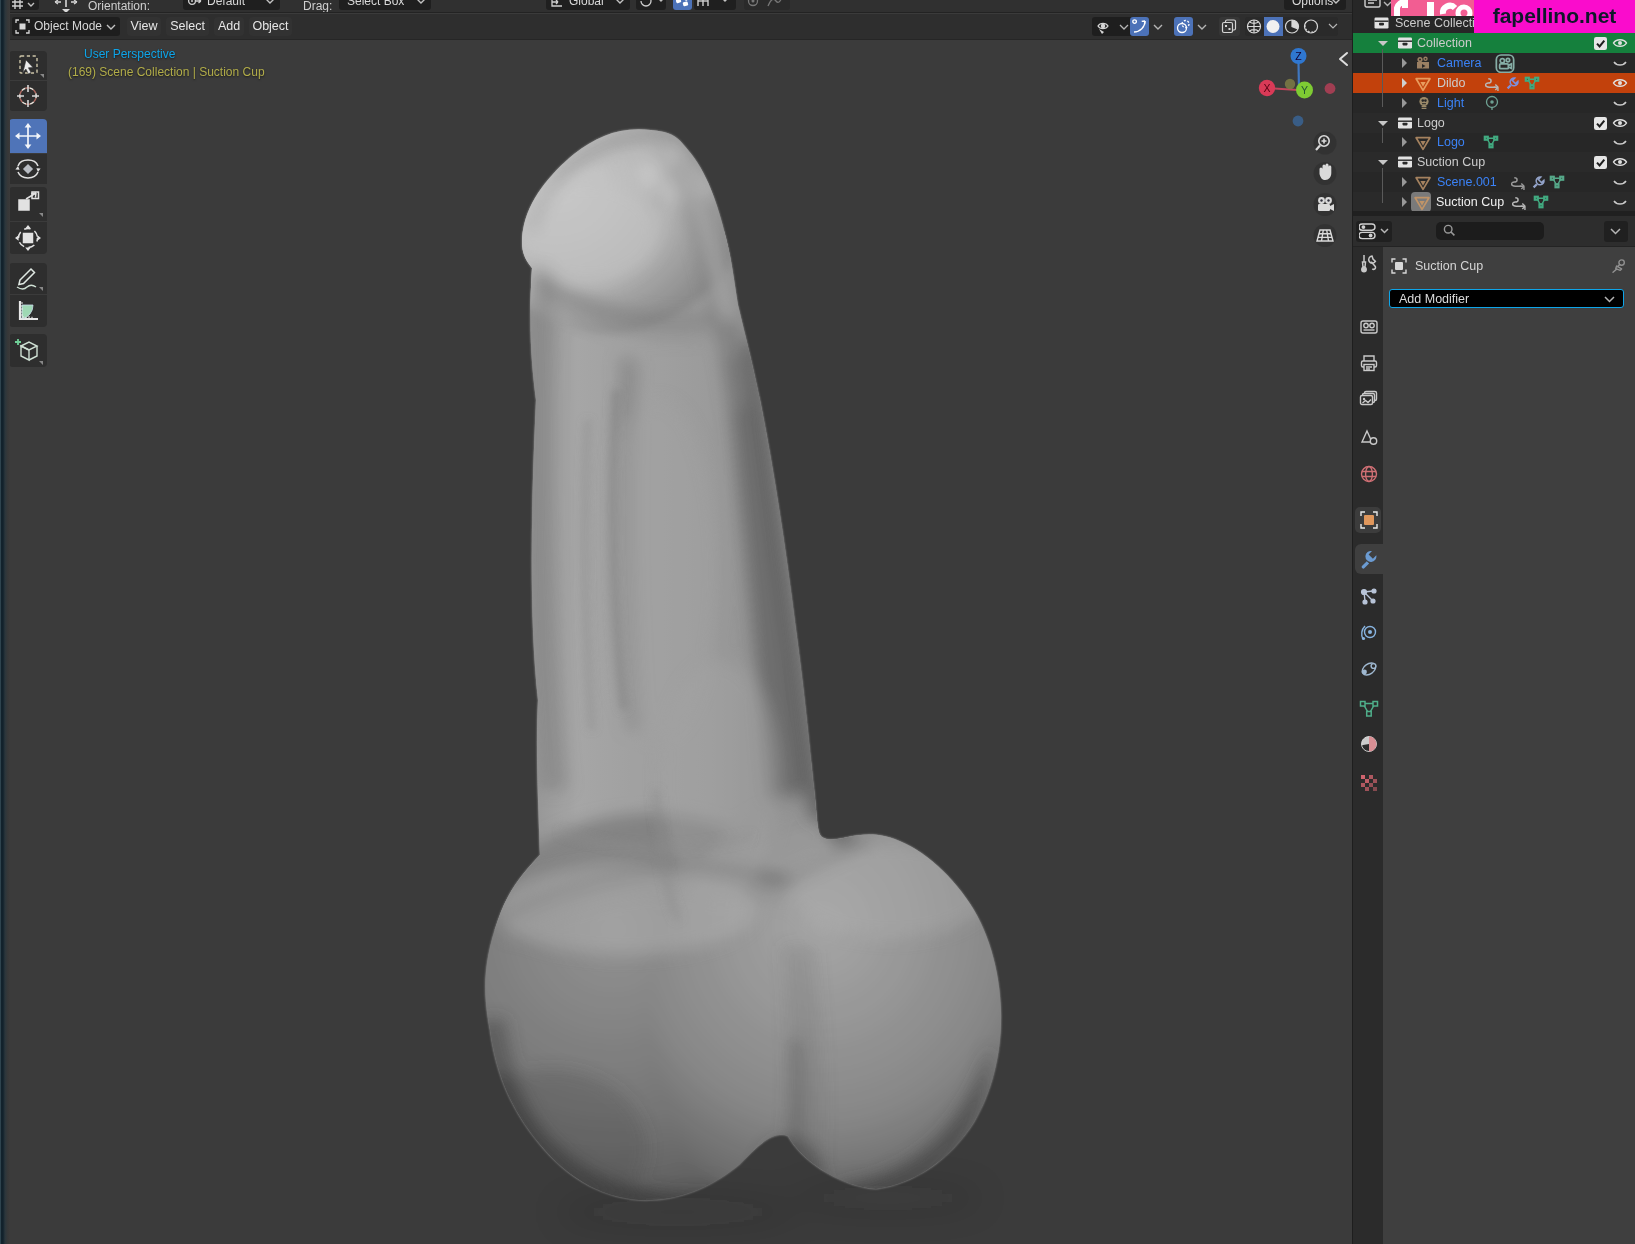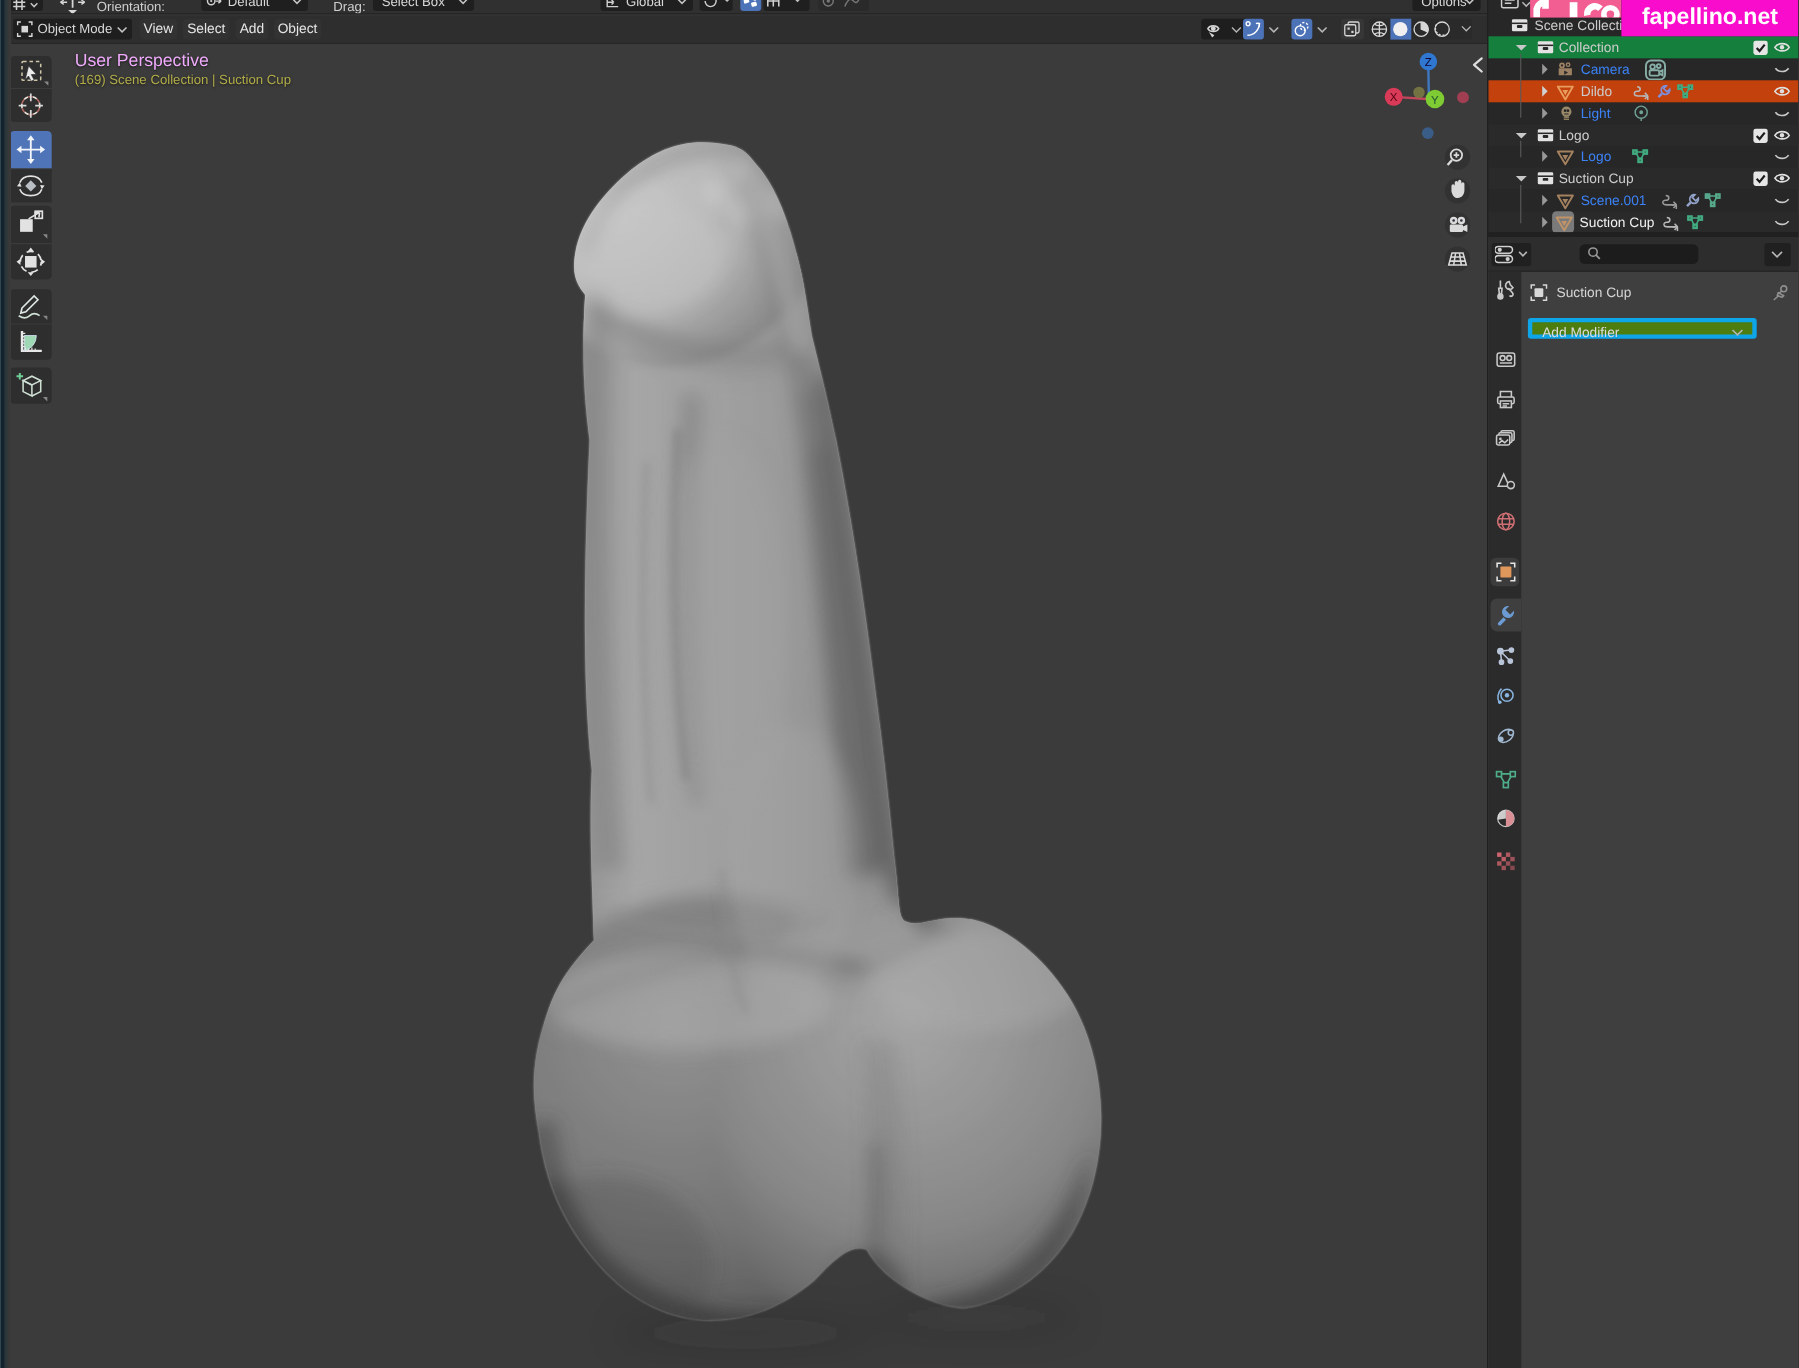"fapellino.net" #wm2 { color: #ffffff -> #0f172a }
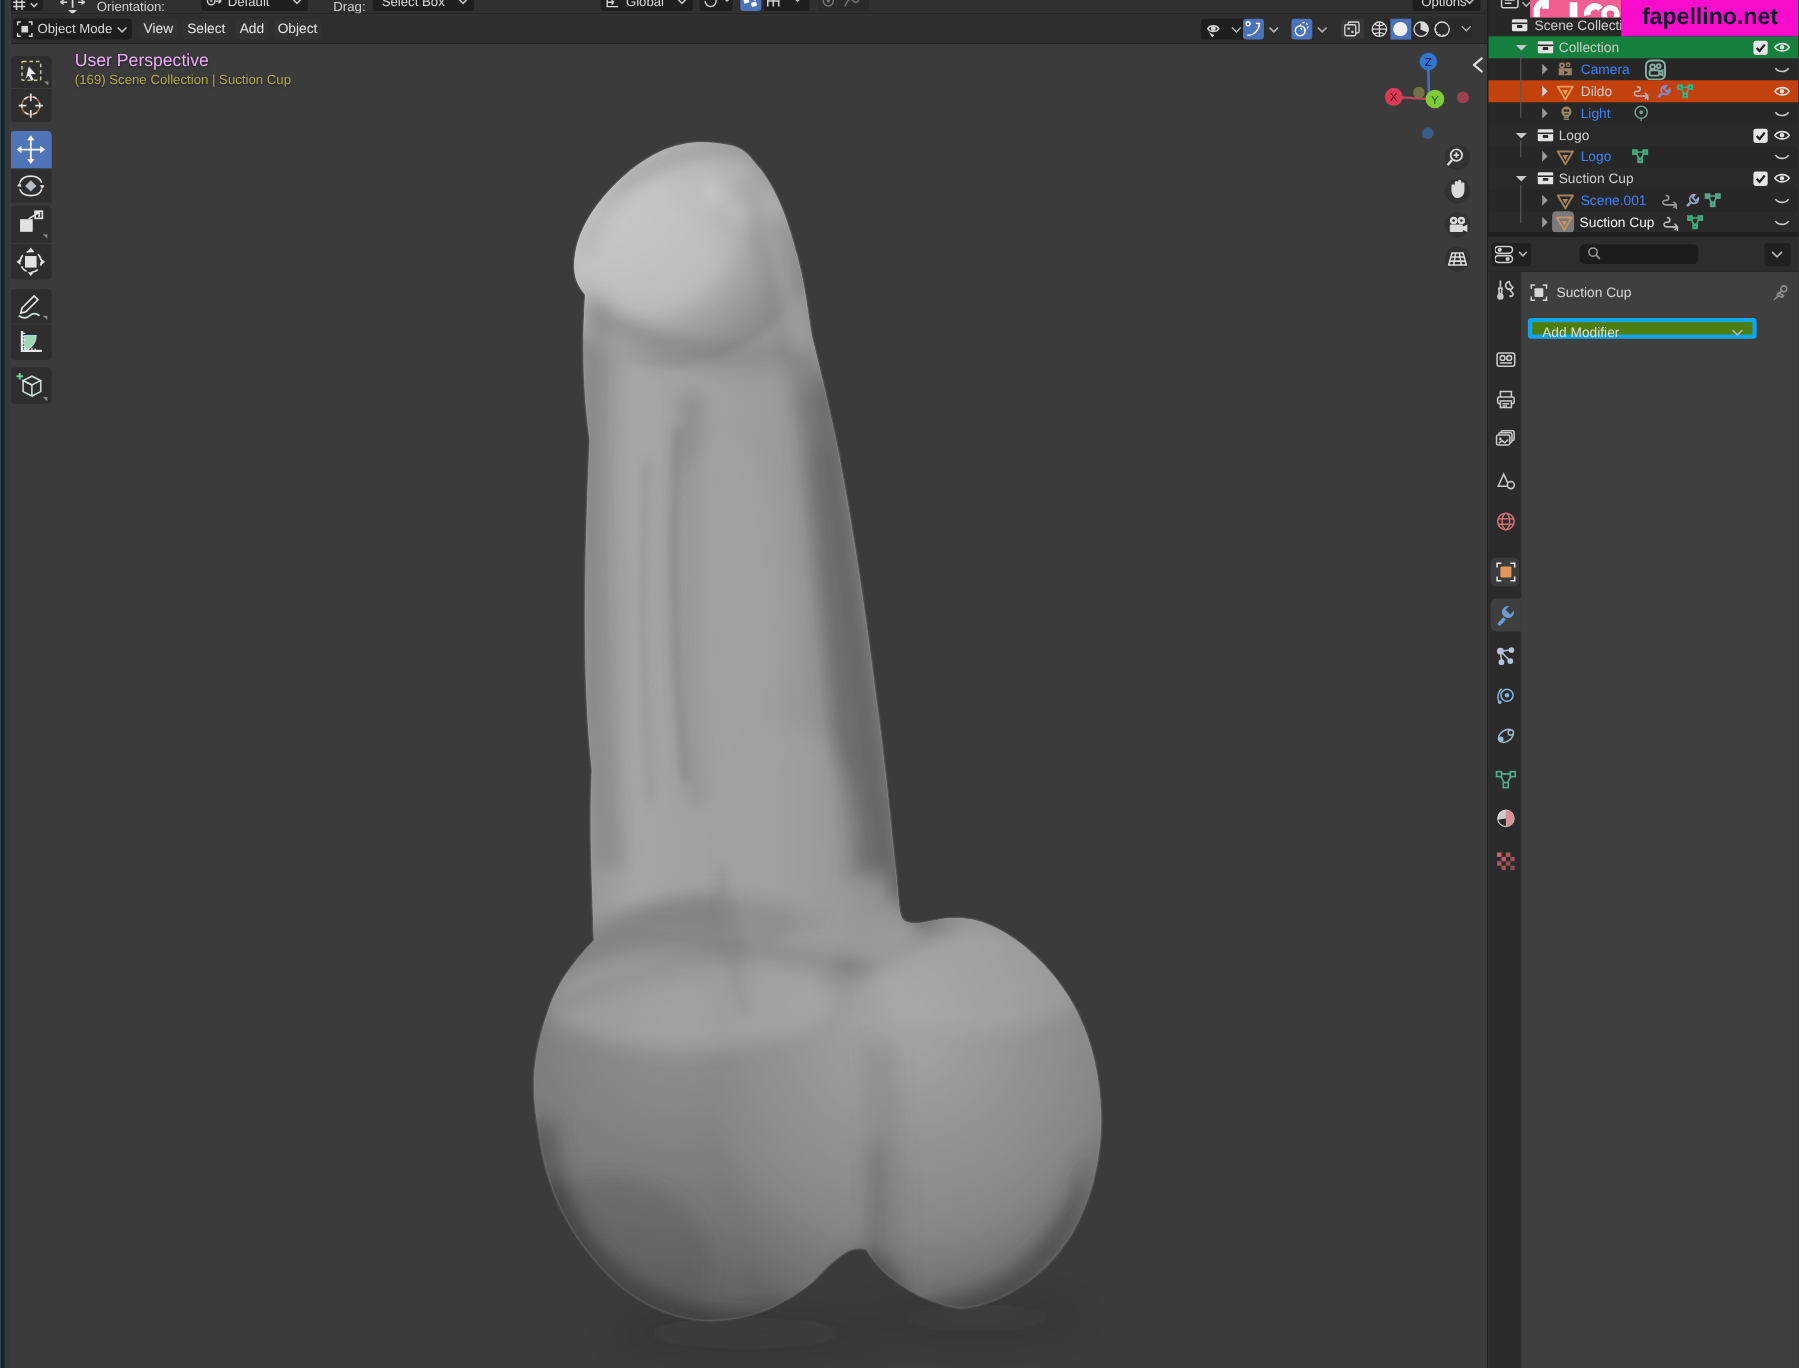"User Perspective" #vptext1 { color: #f0abfc -> #0ea5e9; font-size: 16px -> 12px; left: 68px -> 84px }
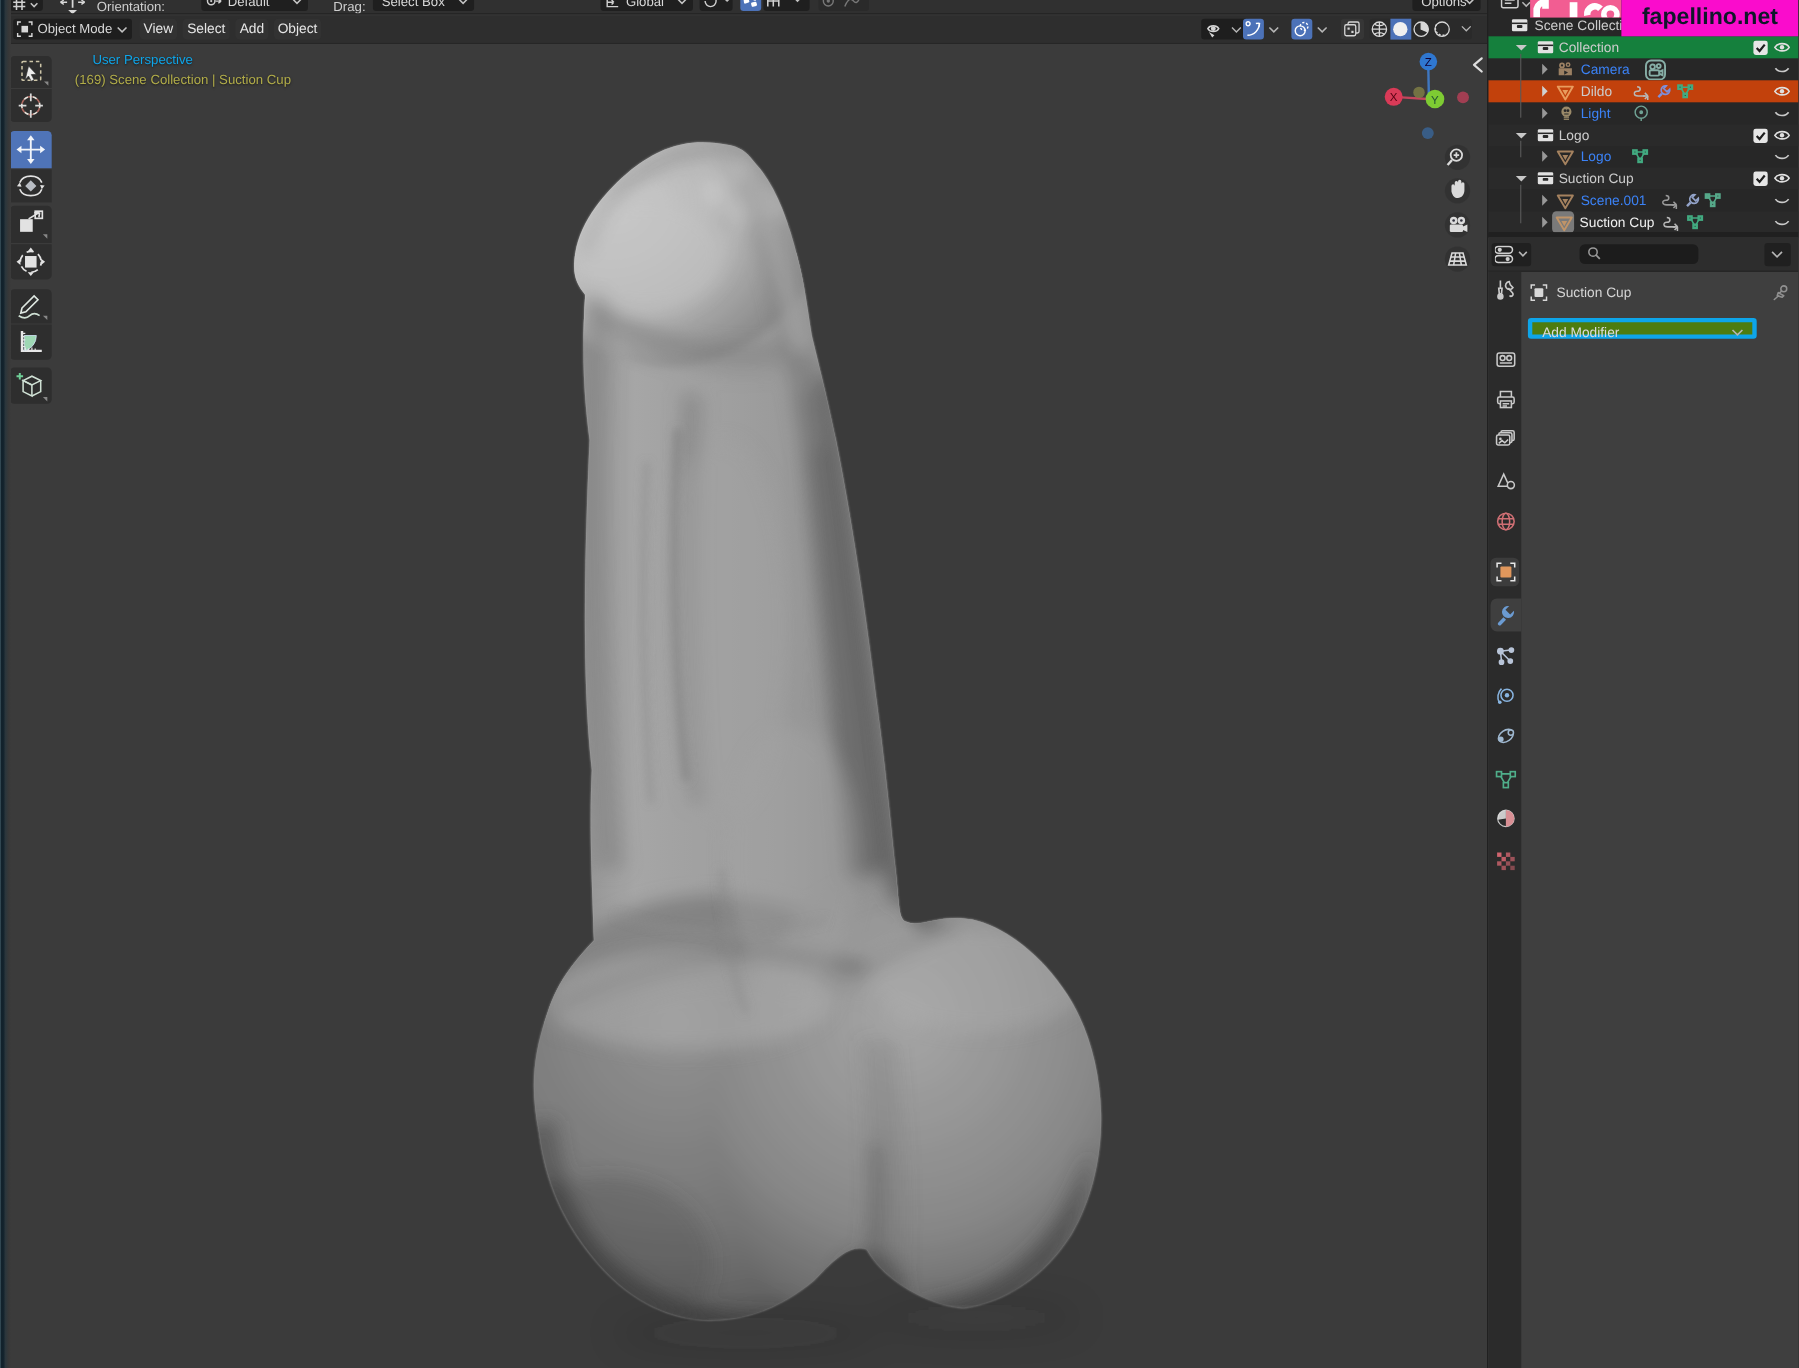"Add Modifier" div { background: #4d7c0f -> #000000; border: 4px solid #0ea5e9 -> 1px solid #0ea5e9; width: 208px -> 235px }
